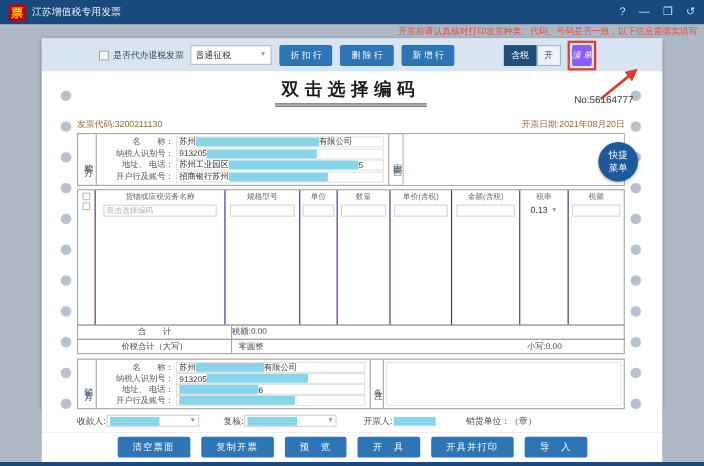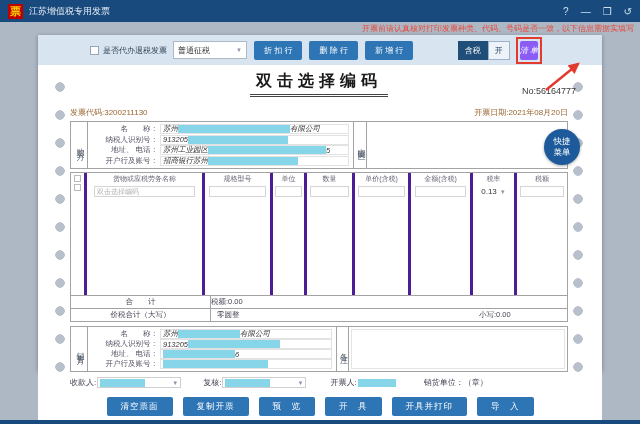"苏州" .f-value { font-style: italic -> none }
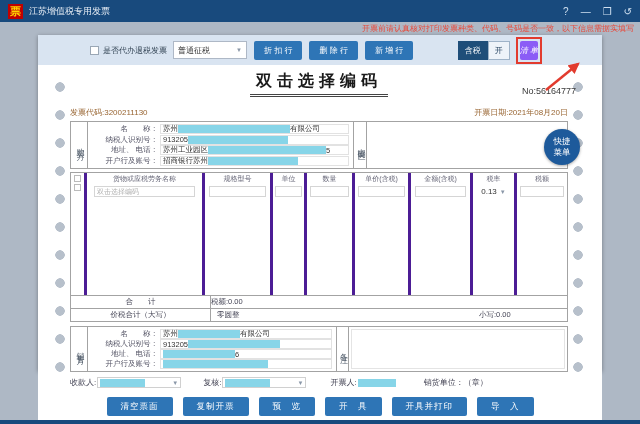"0.13" .col { border-right: 3px solid #4c1d95 -> 1px solid #4c1d95 }
